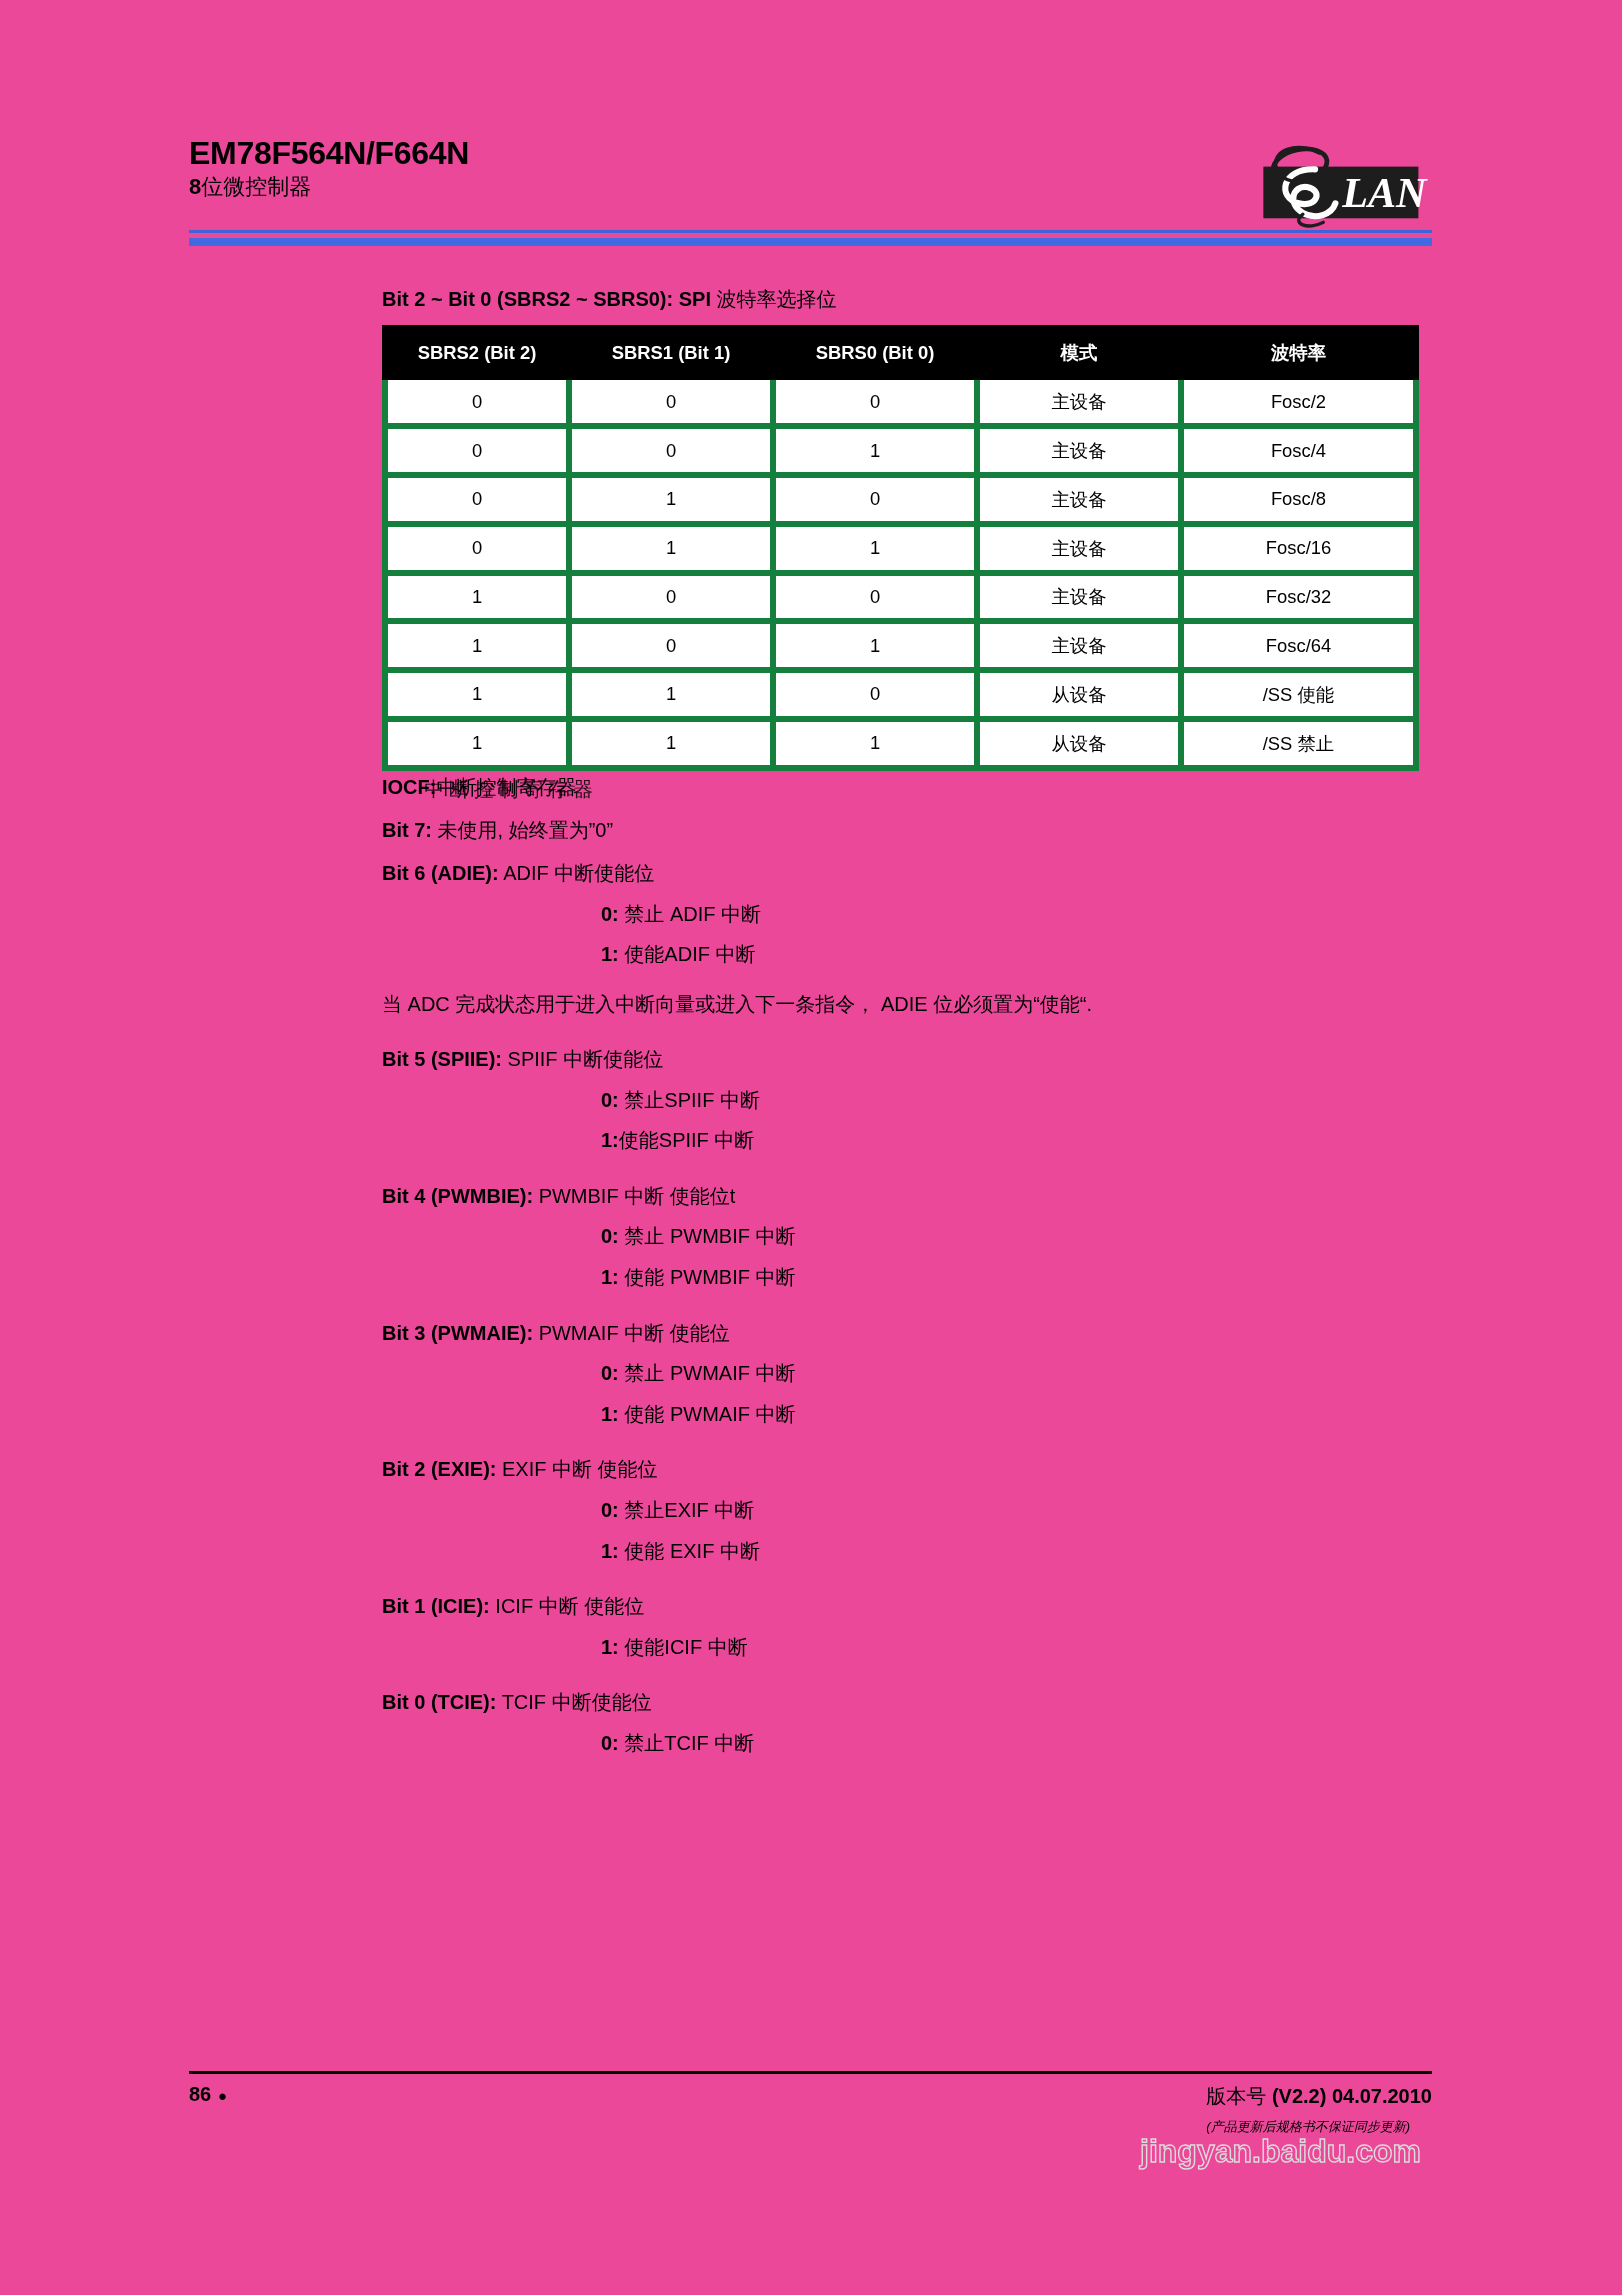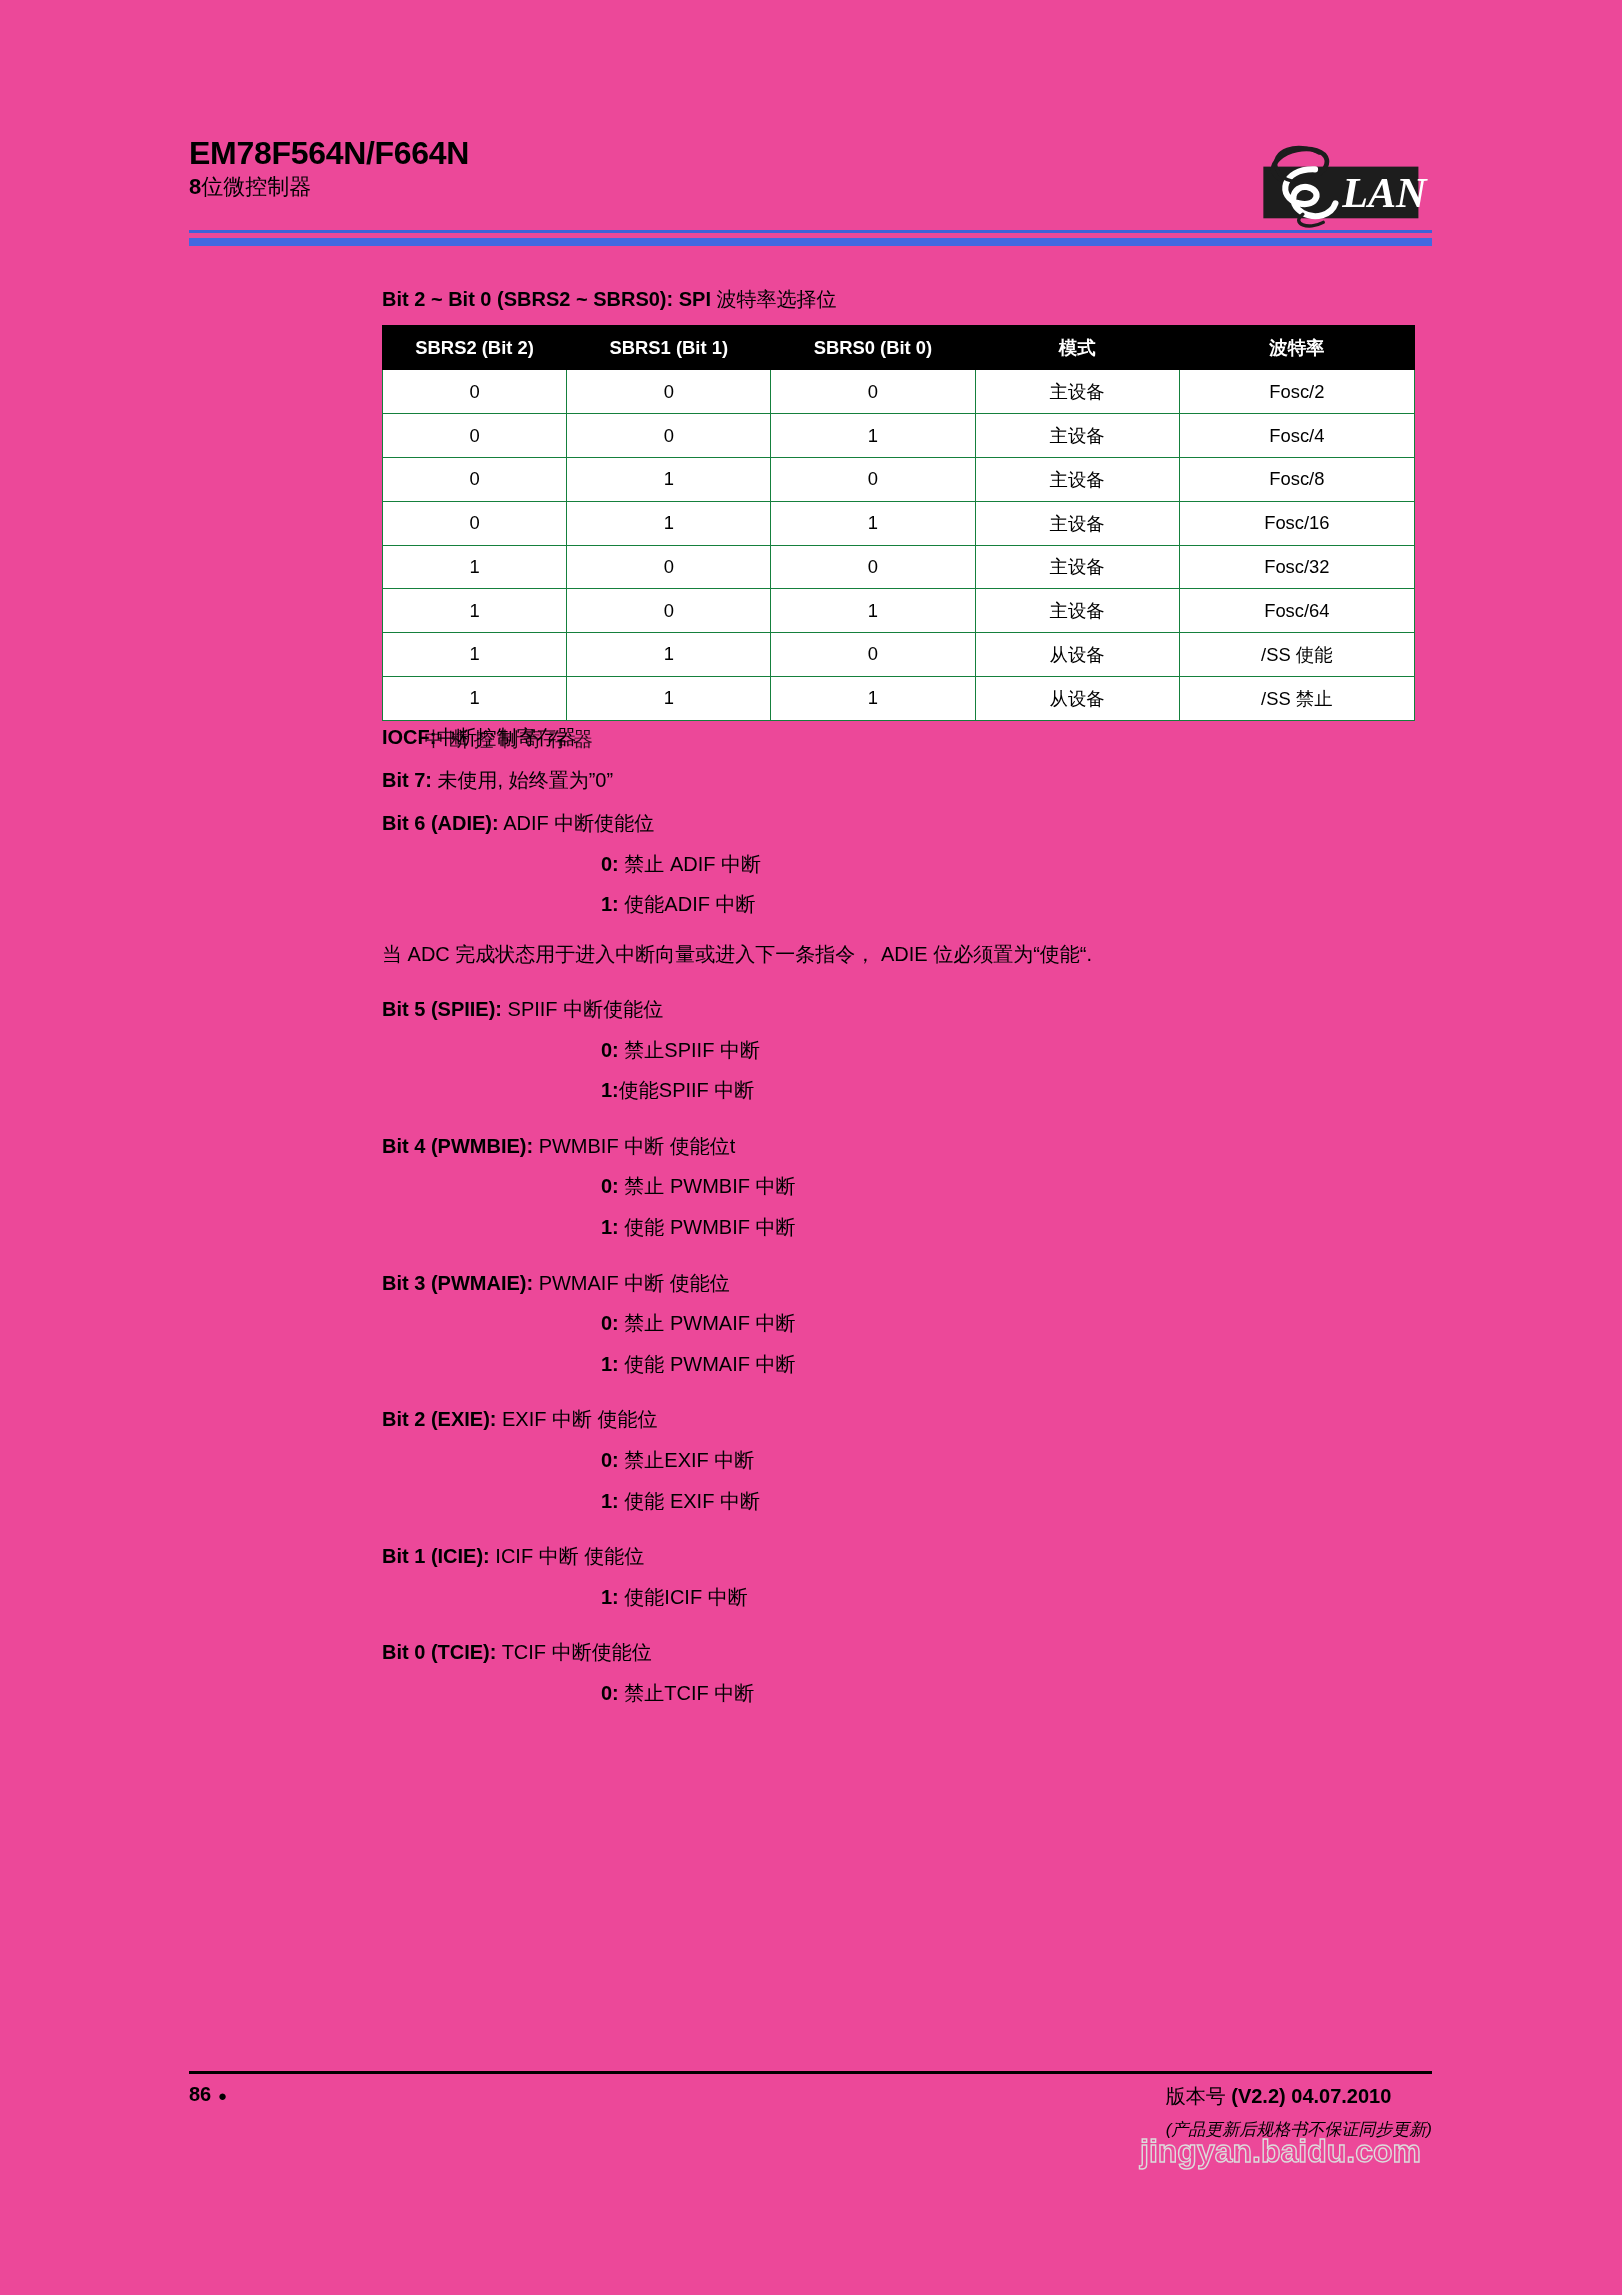"SBRS2 (Bit 2)" table.spi-table th, table.spi-table td { border: 1px solid #15803d -> 6px solid #15803d }
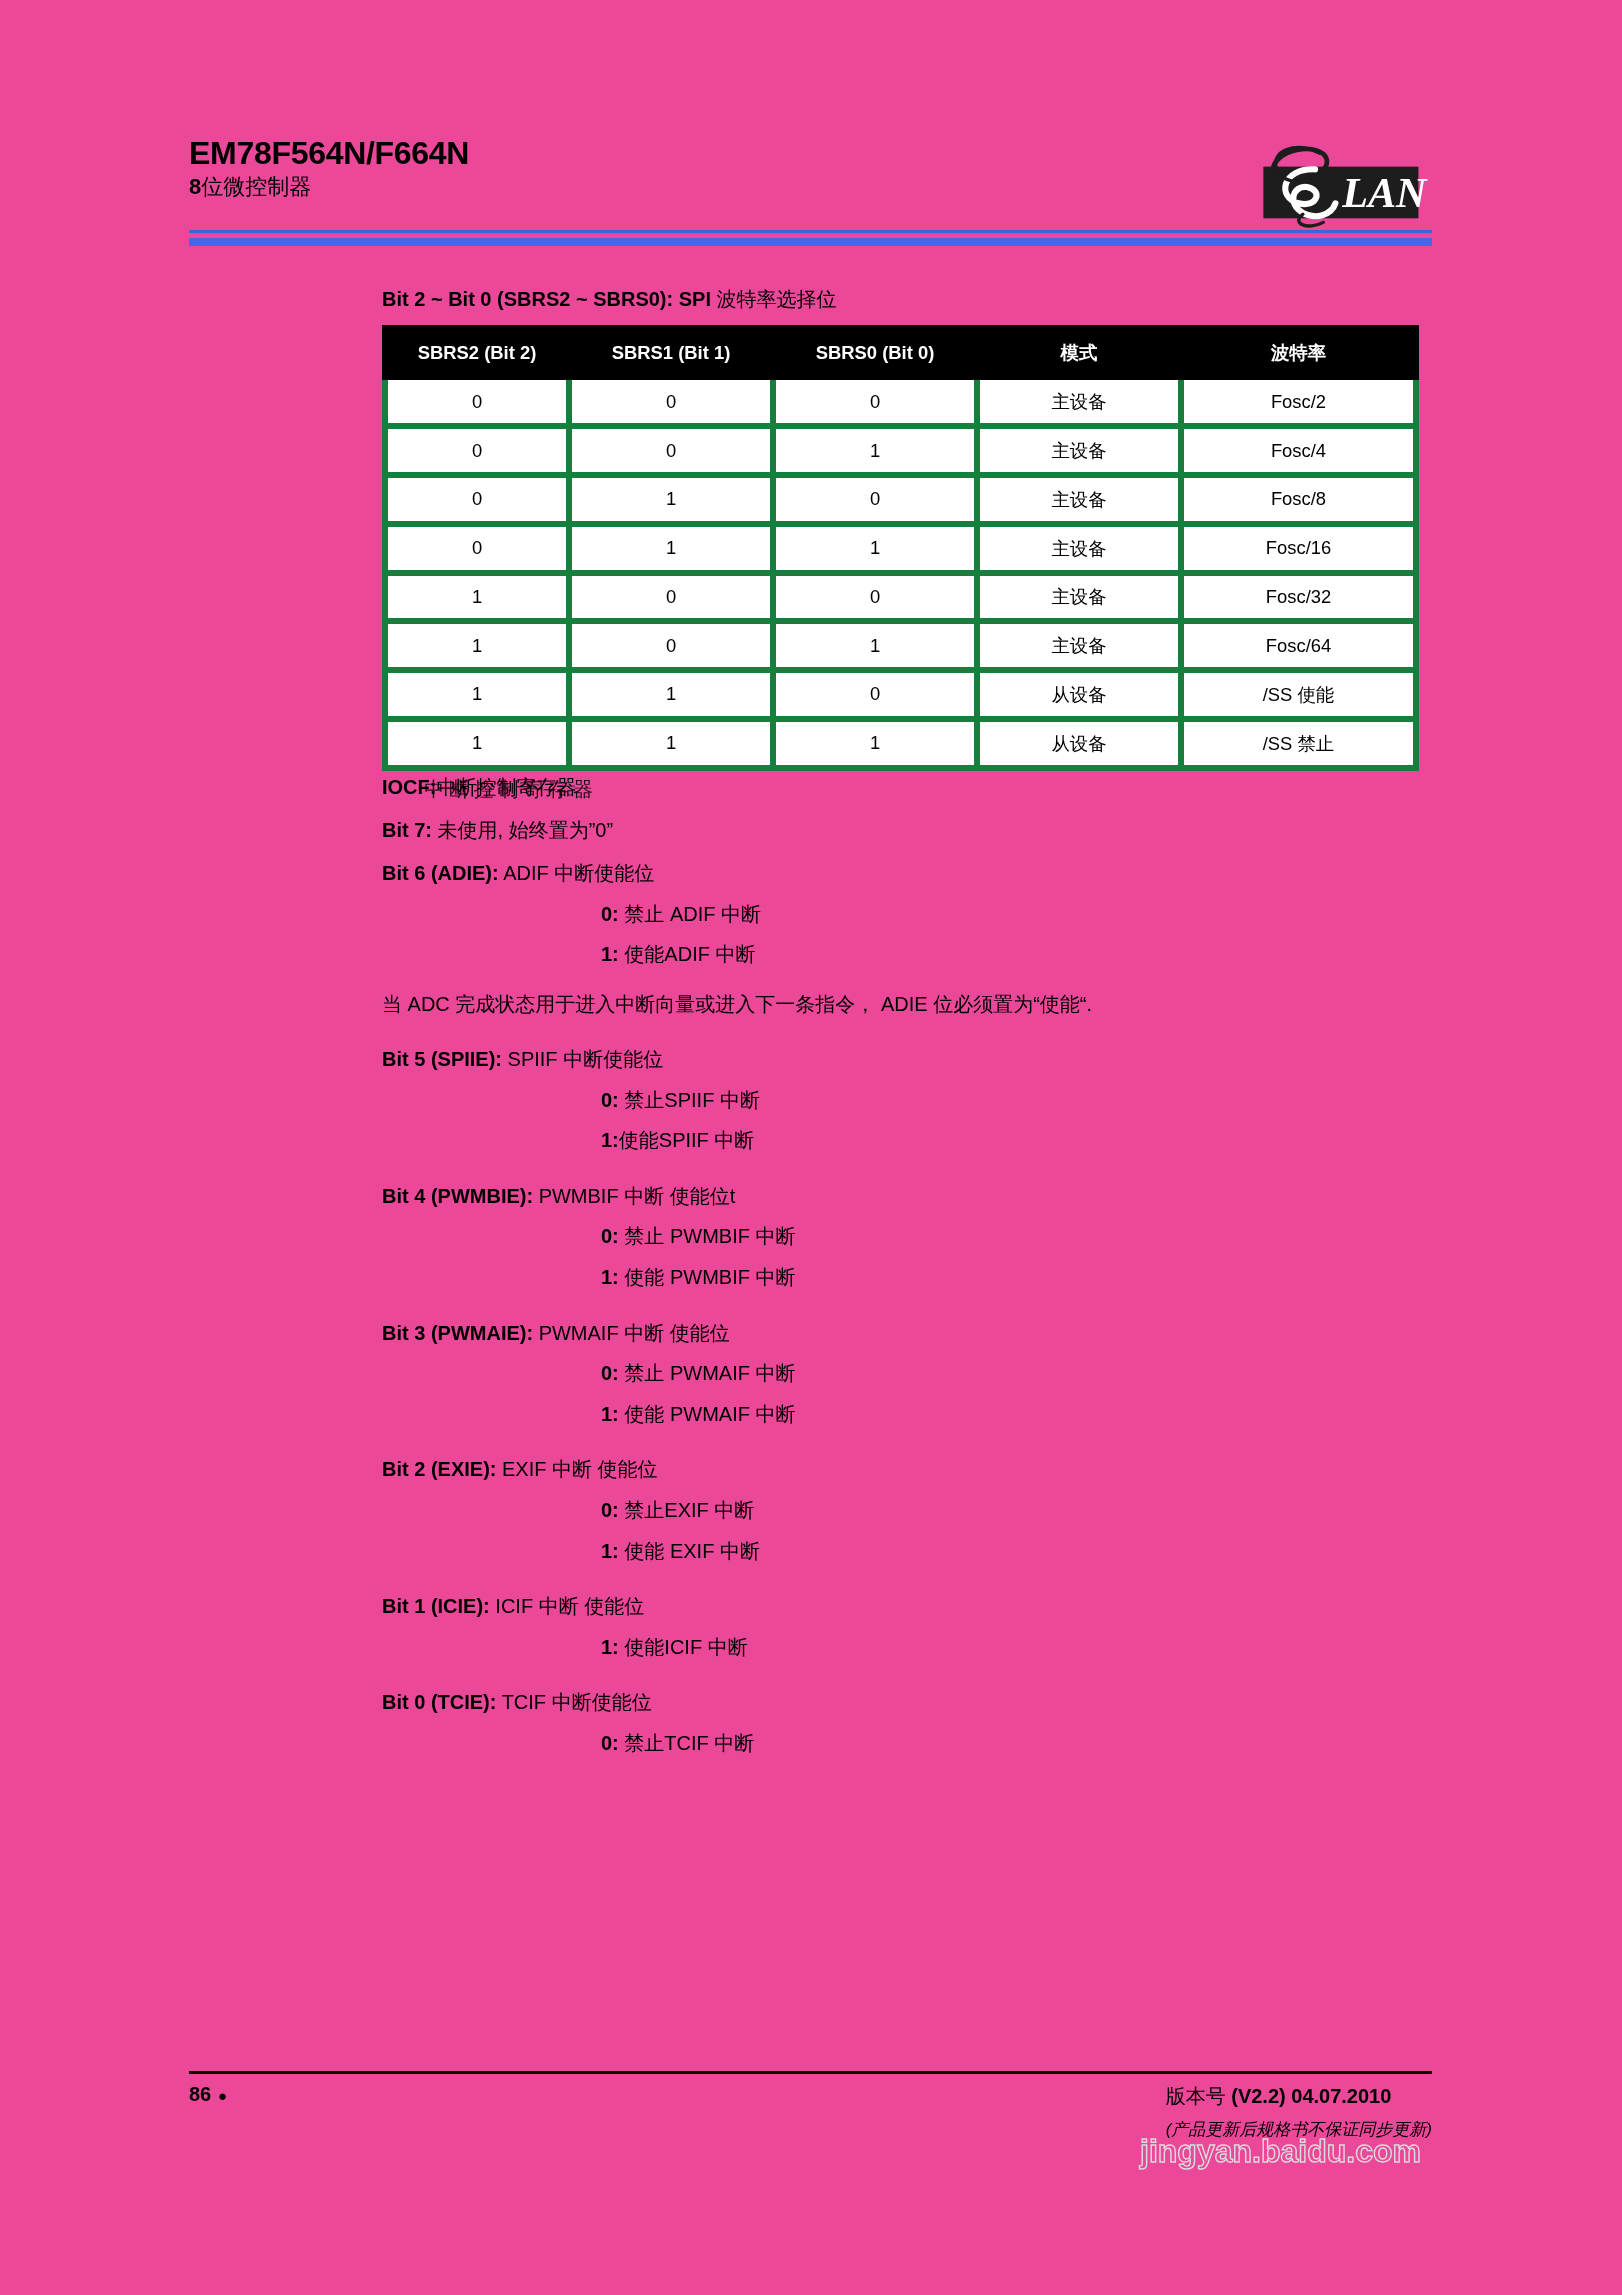"(产品更新后规格书不保证同步更新)" .note-line { font-size: 17px -> 13px }
